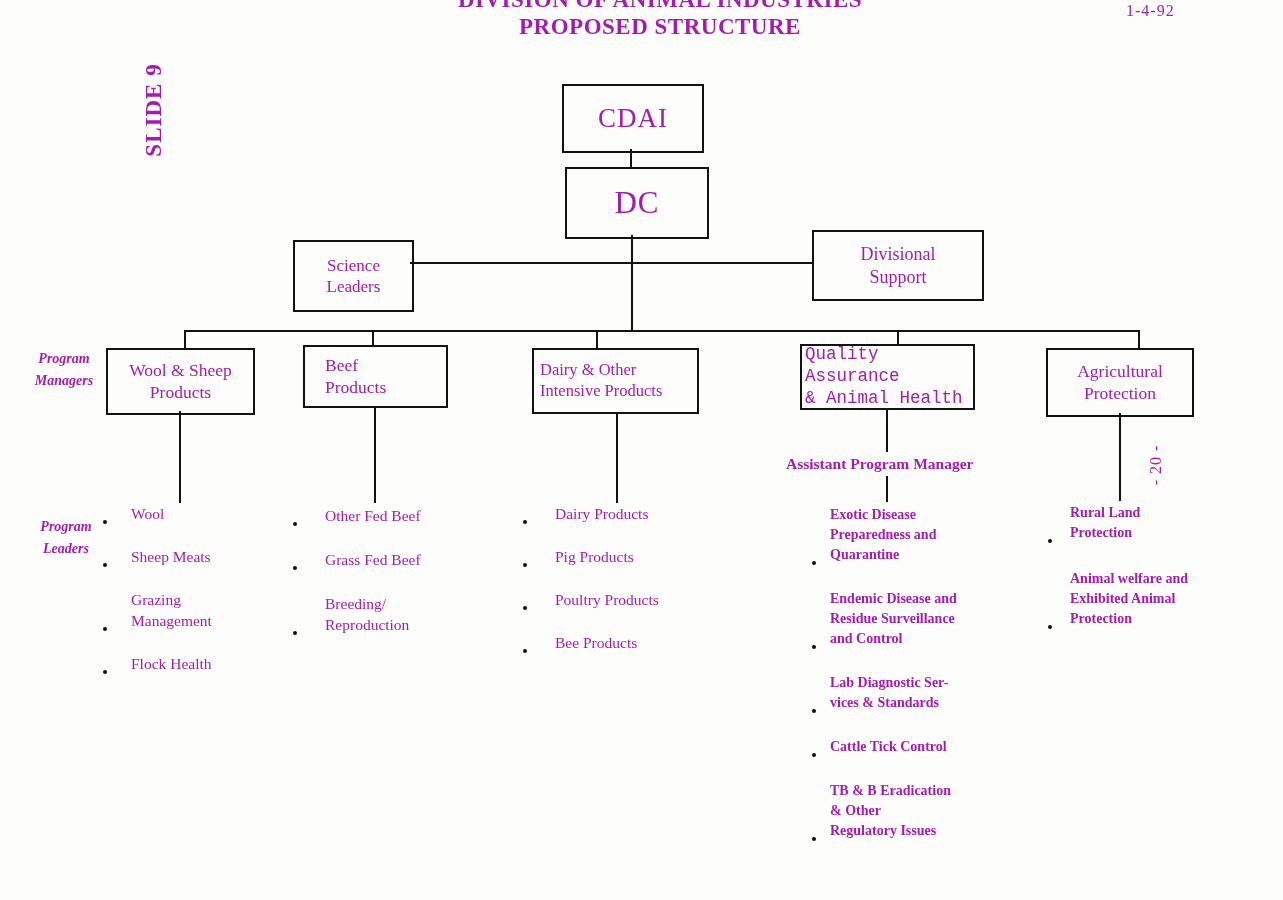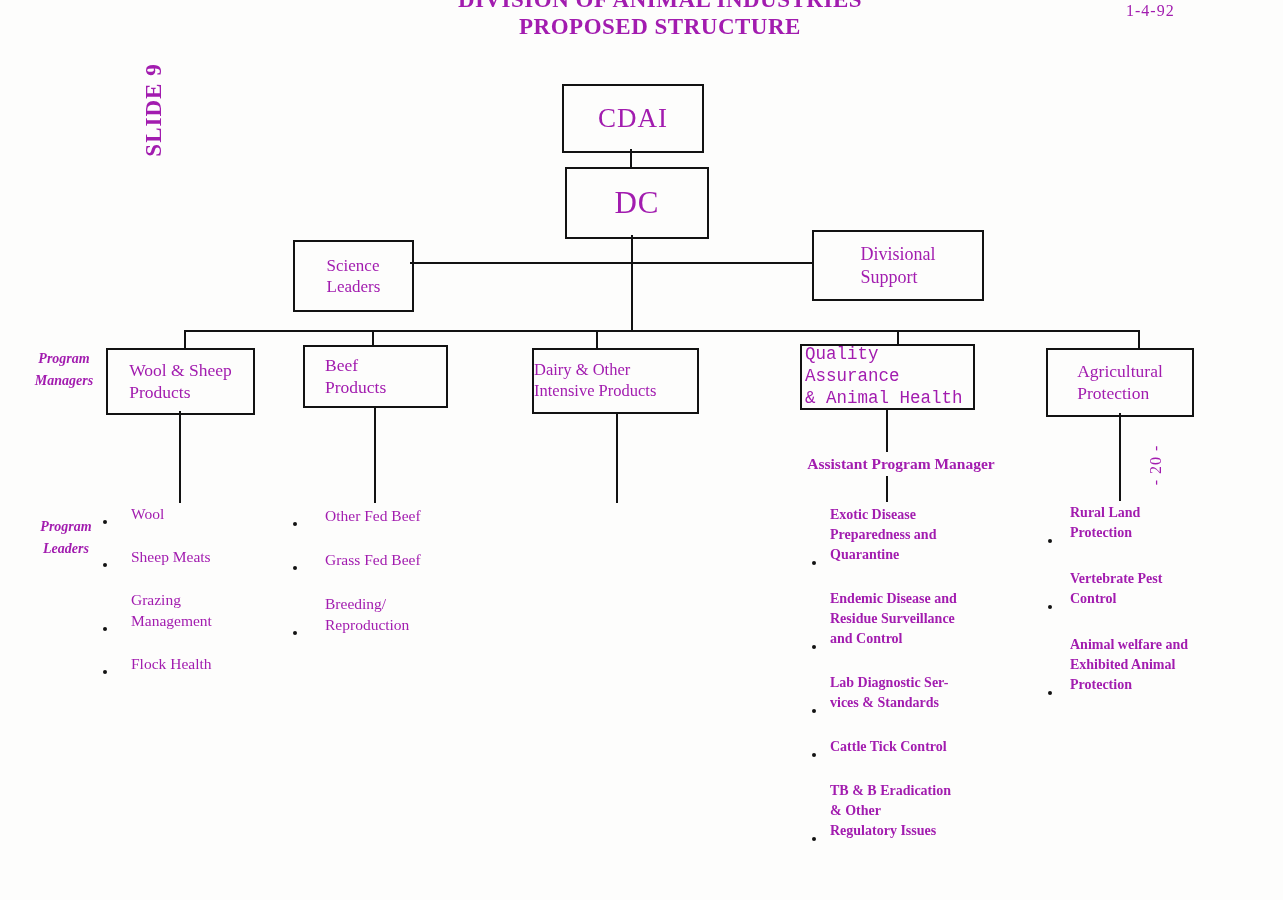"CDAI" .box { text-align: none -> center }
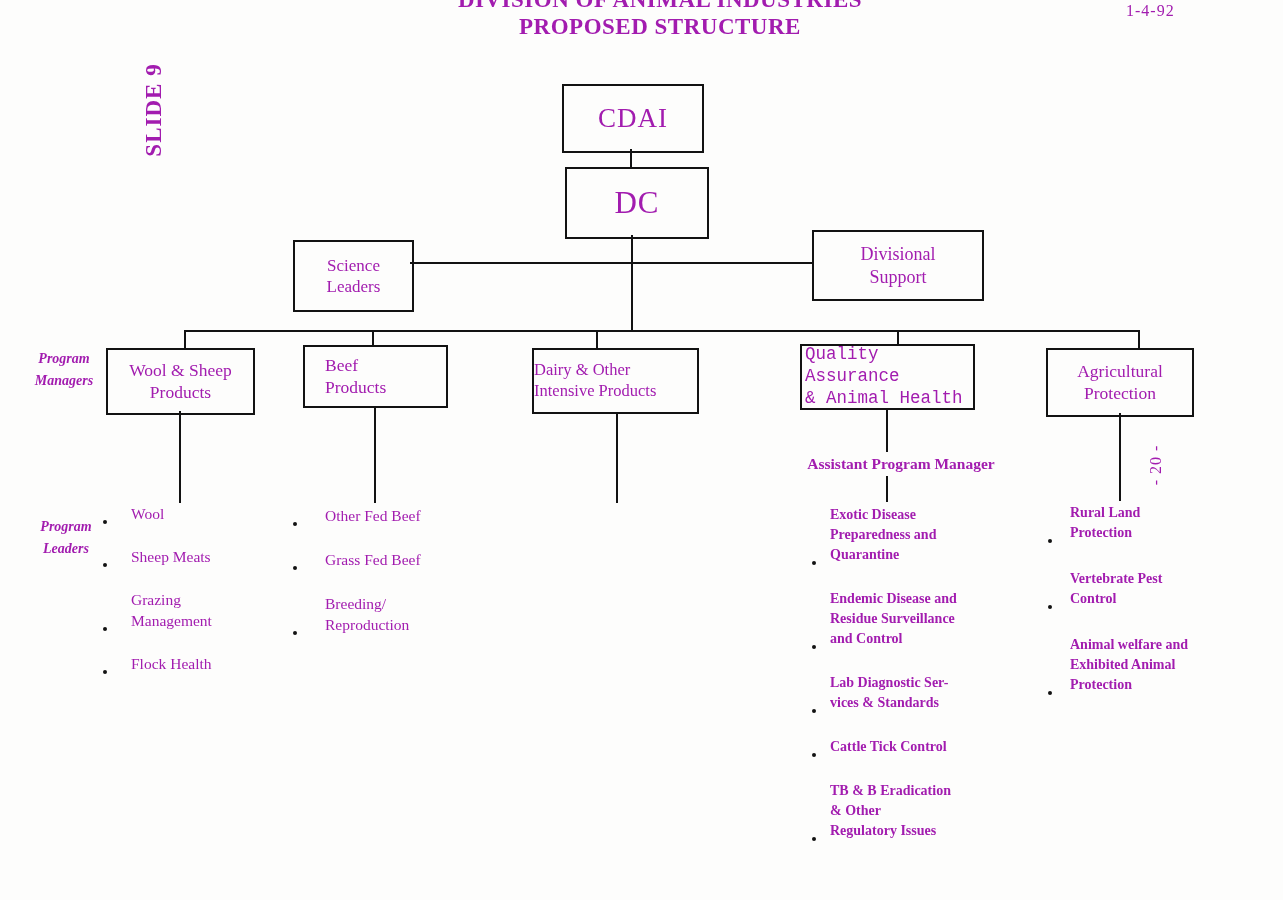"Dairy & Other" .b-dairy { padding-left: none -> 6px }
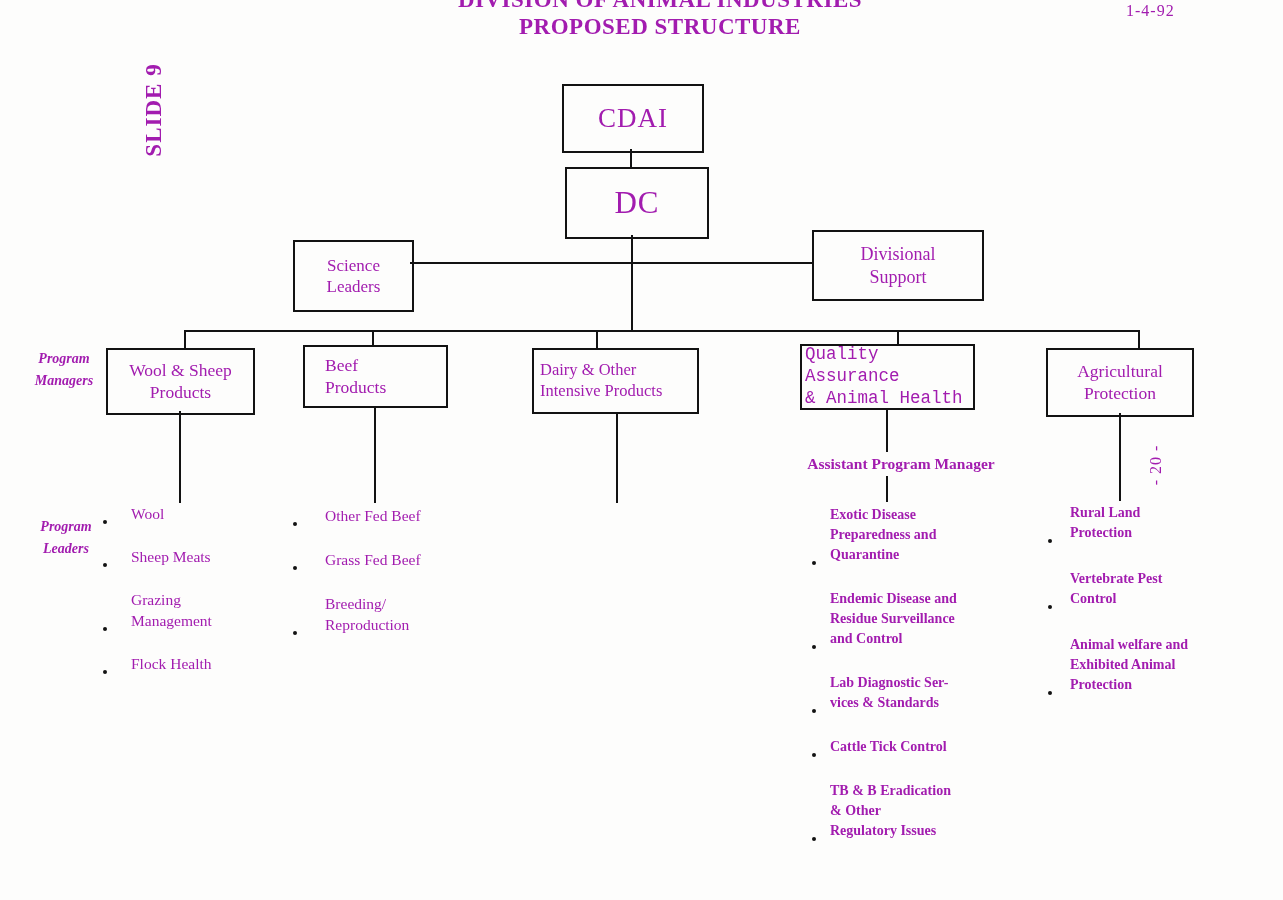"Assistant Program Manager" .assistant { text-align: center -> none }
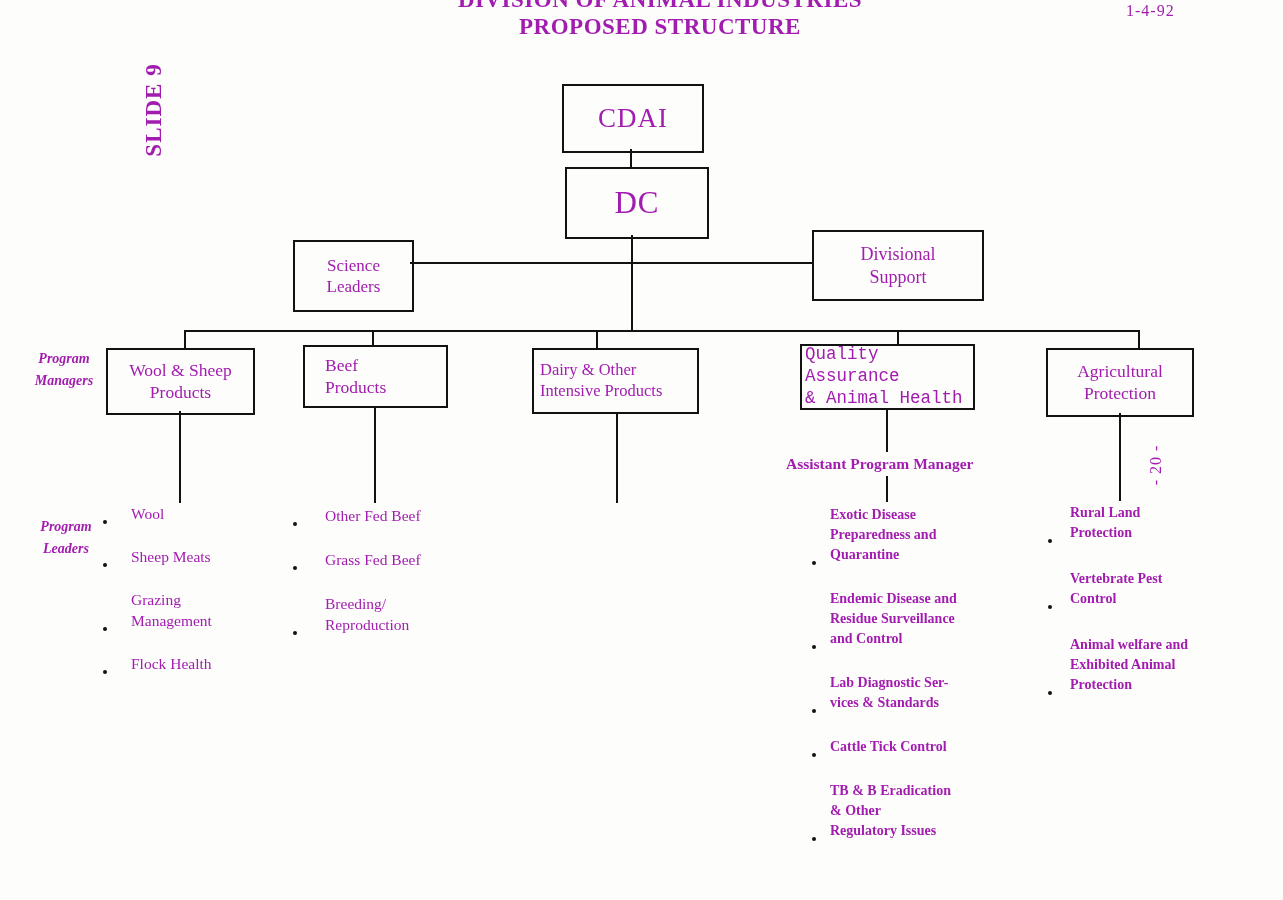"Dairy Products" div.bullets { html: none -> <div> <div> <span></span> <span>Dairy Products</span> </div> <div> <span></span> <span>Pig Products</span> </div> <div> <span></span> <span>Poultry Products</span> </div> <div> <span></span> <span>Bee Products</span> </div> </div> }
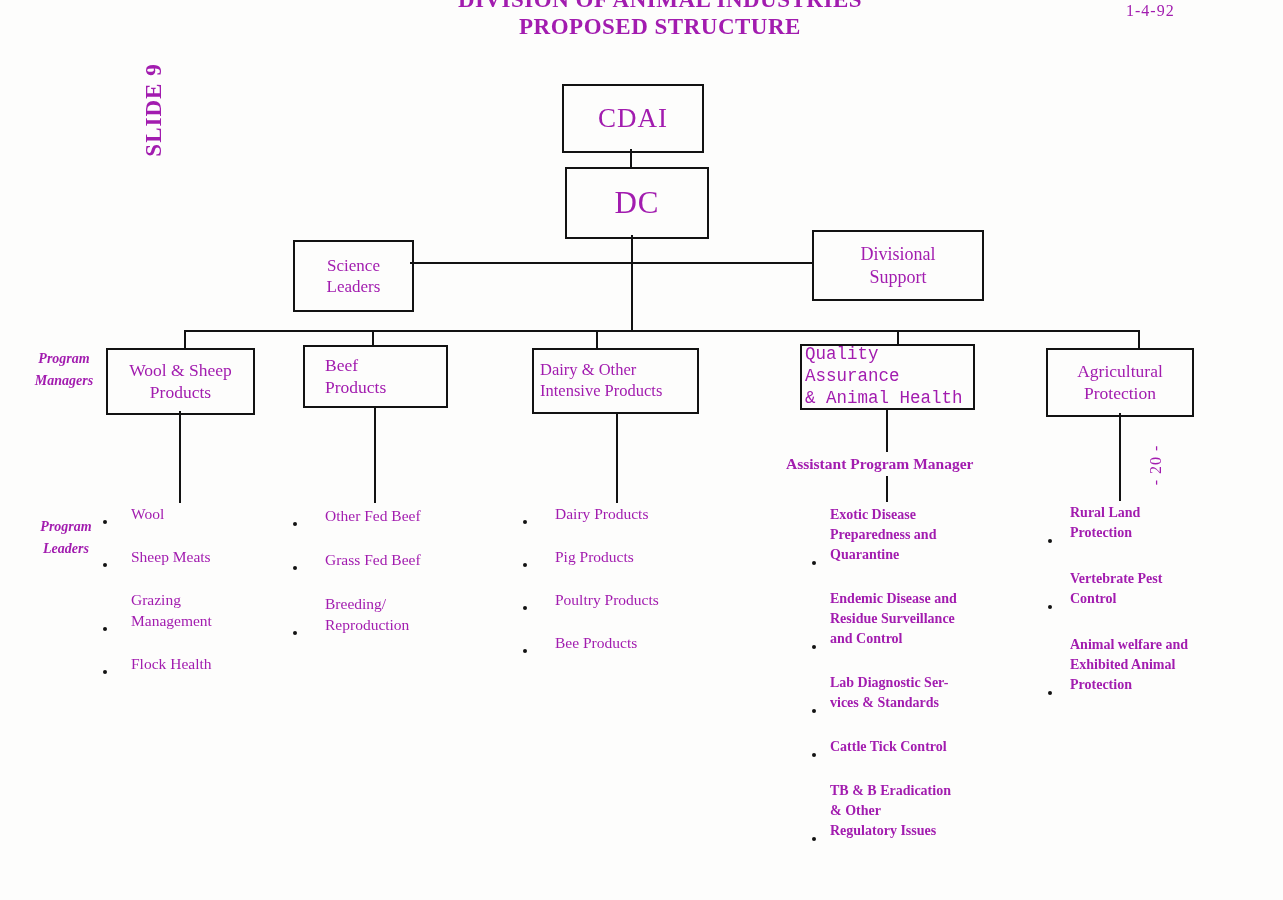"Vertebrate Pest" div.bullet-item { html: <div> <span></span> <span>Vertebrate Pest Control</span> </div> -> none }
